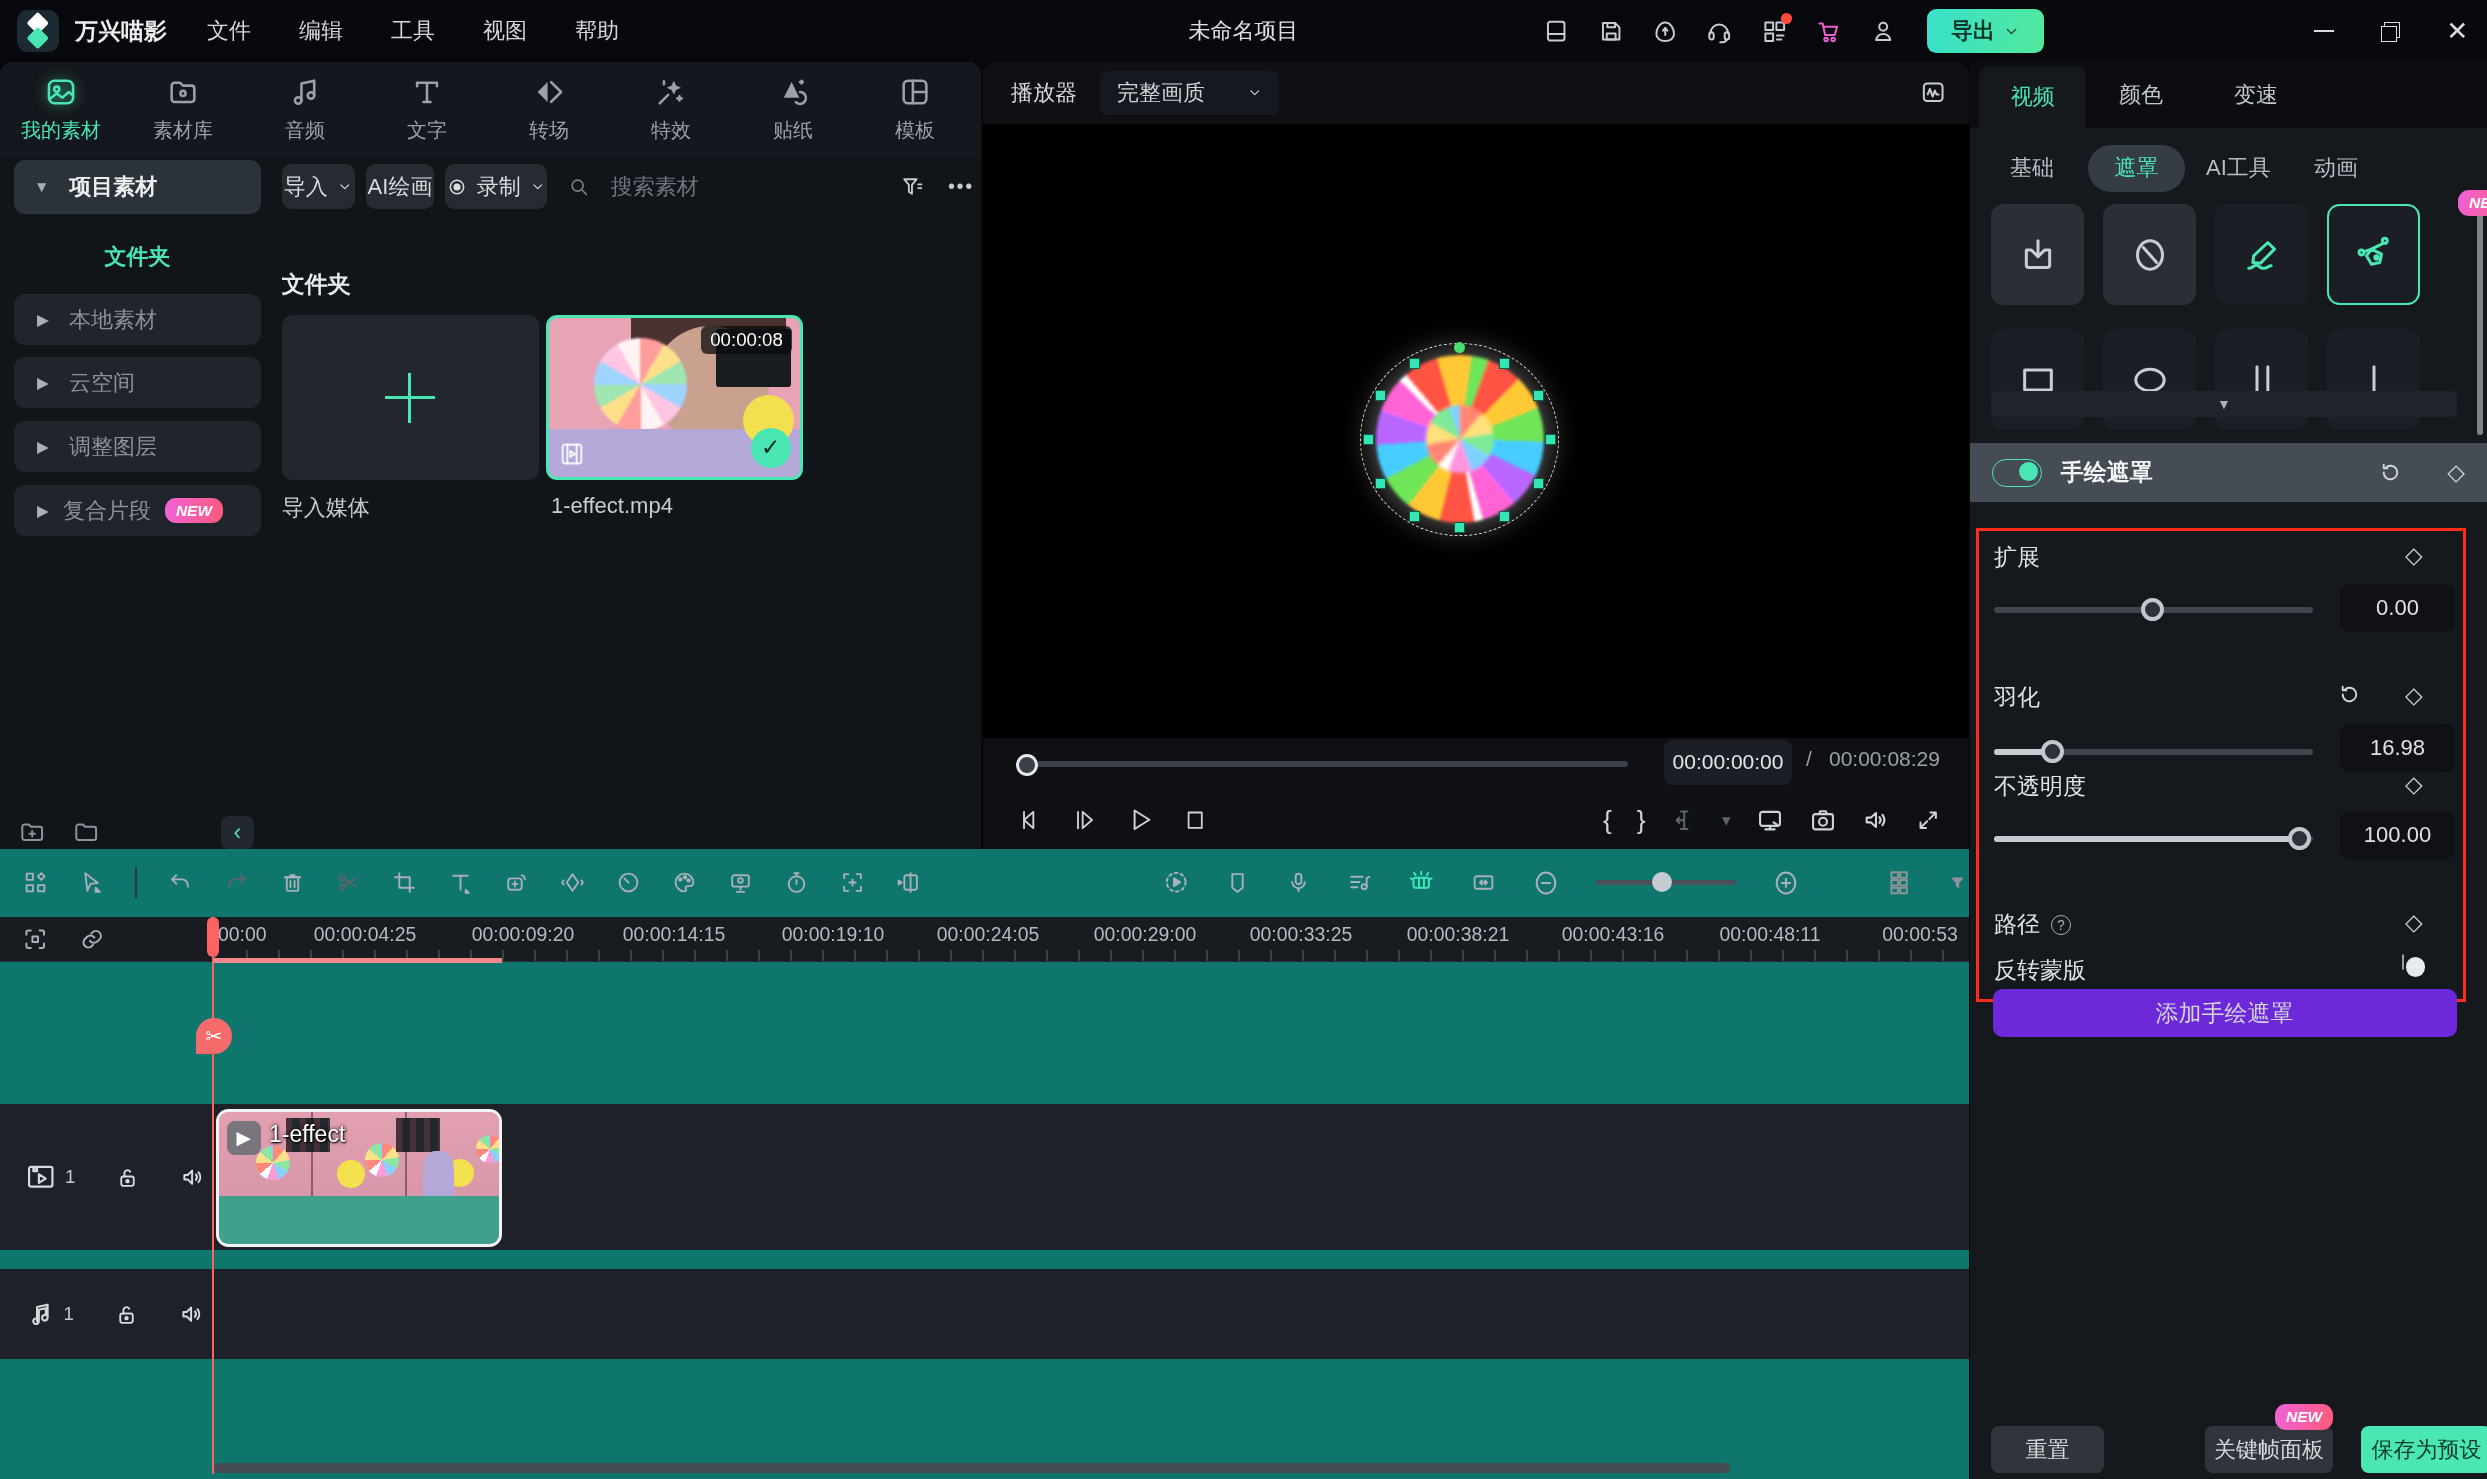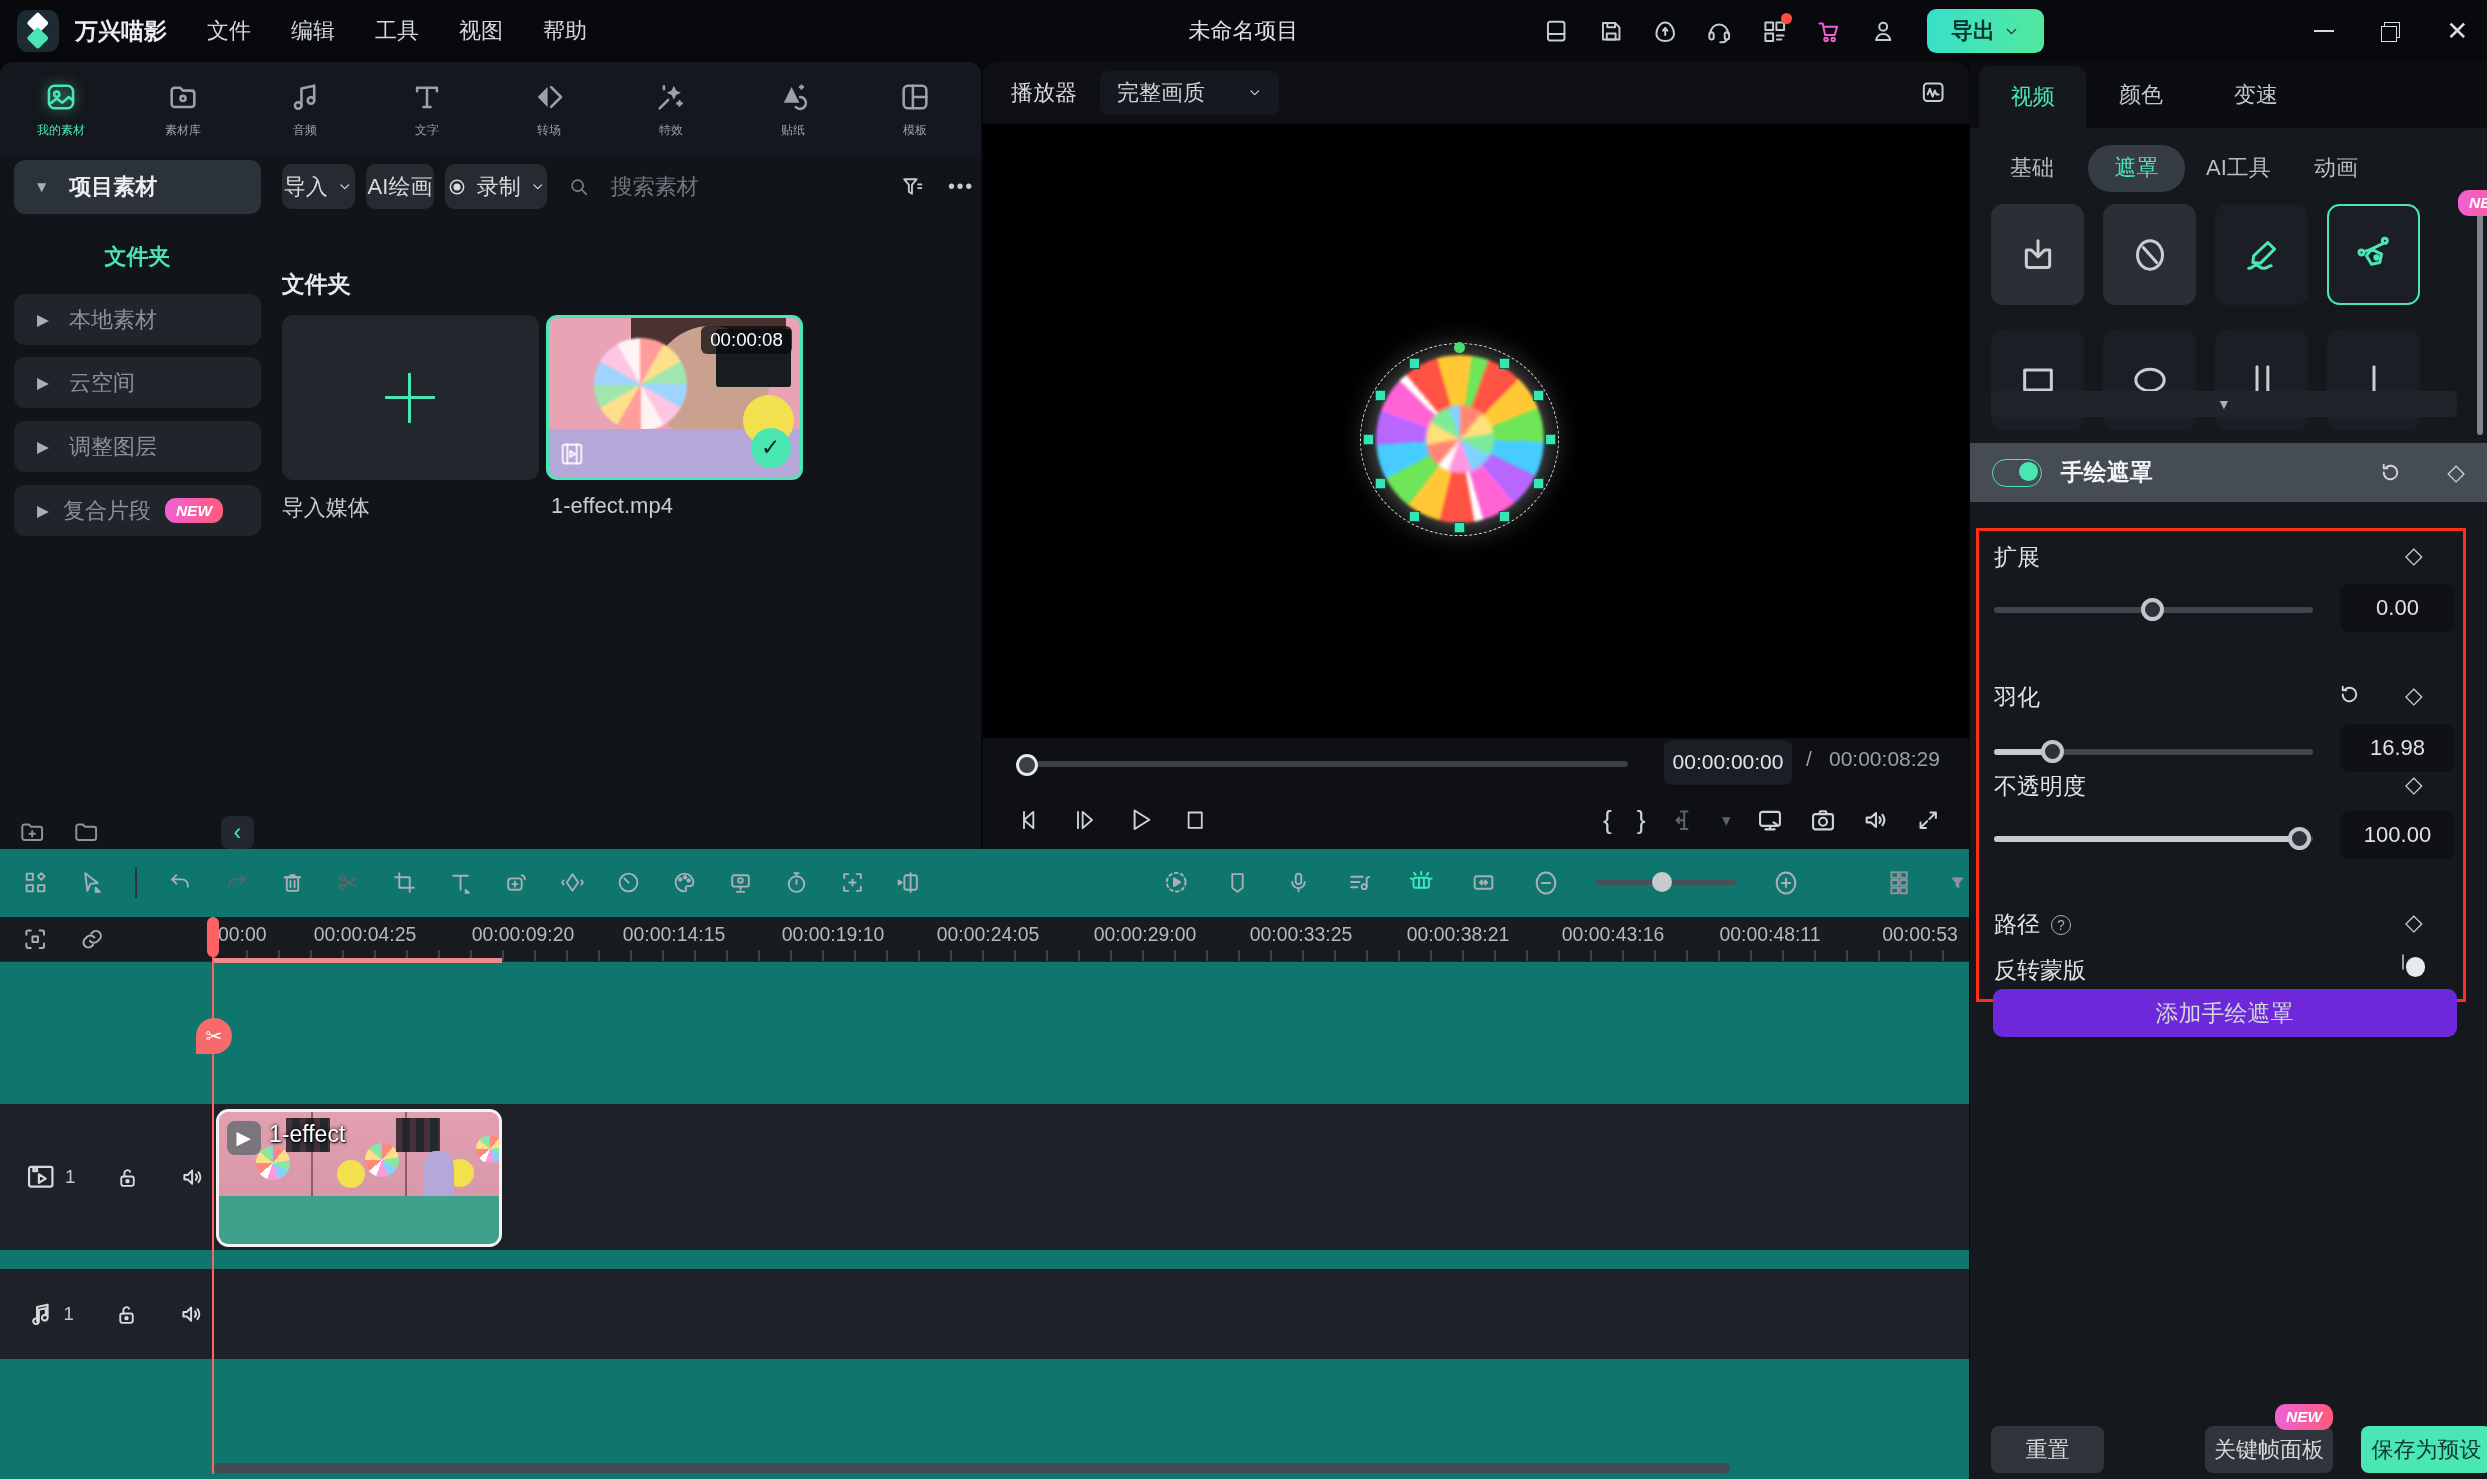"文件" .menus { gap: none -> 8px }
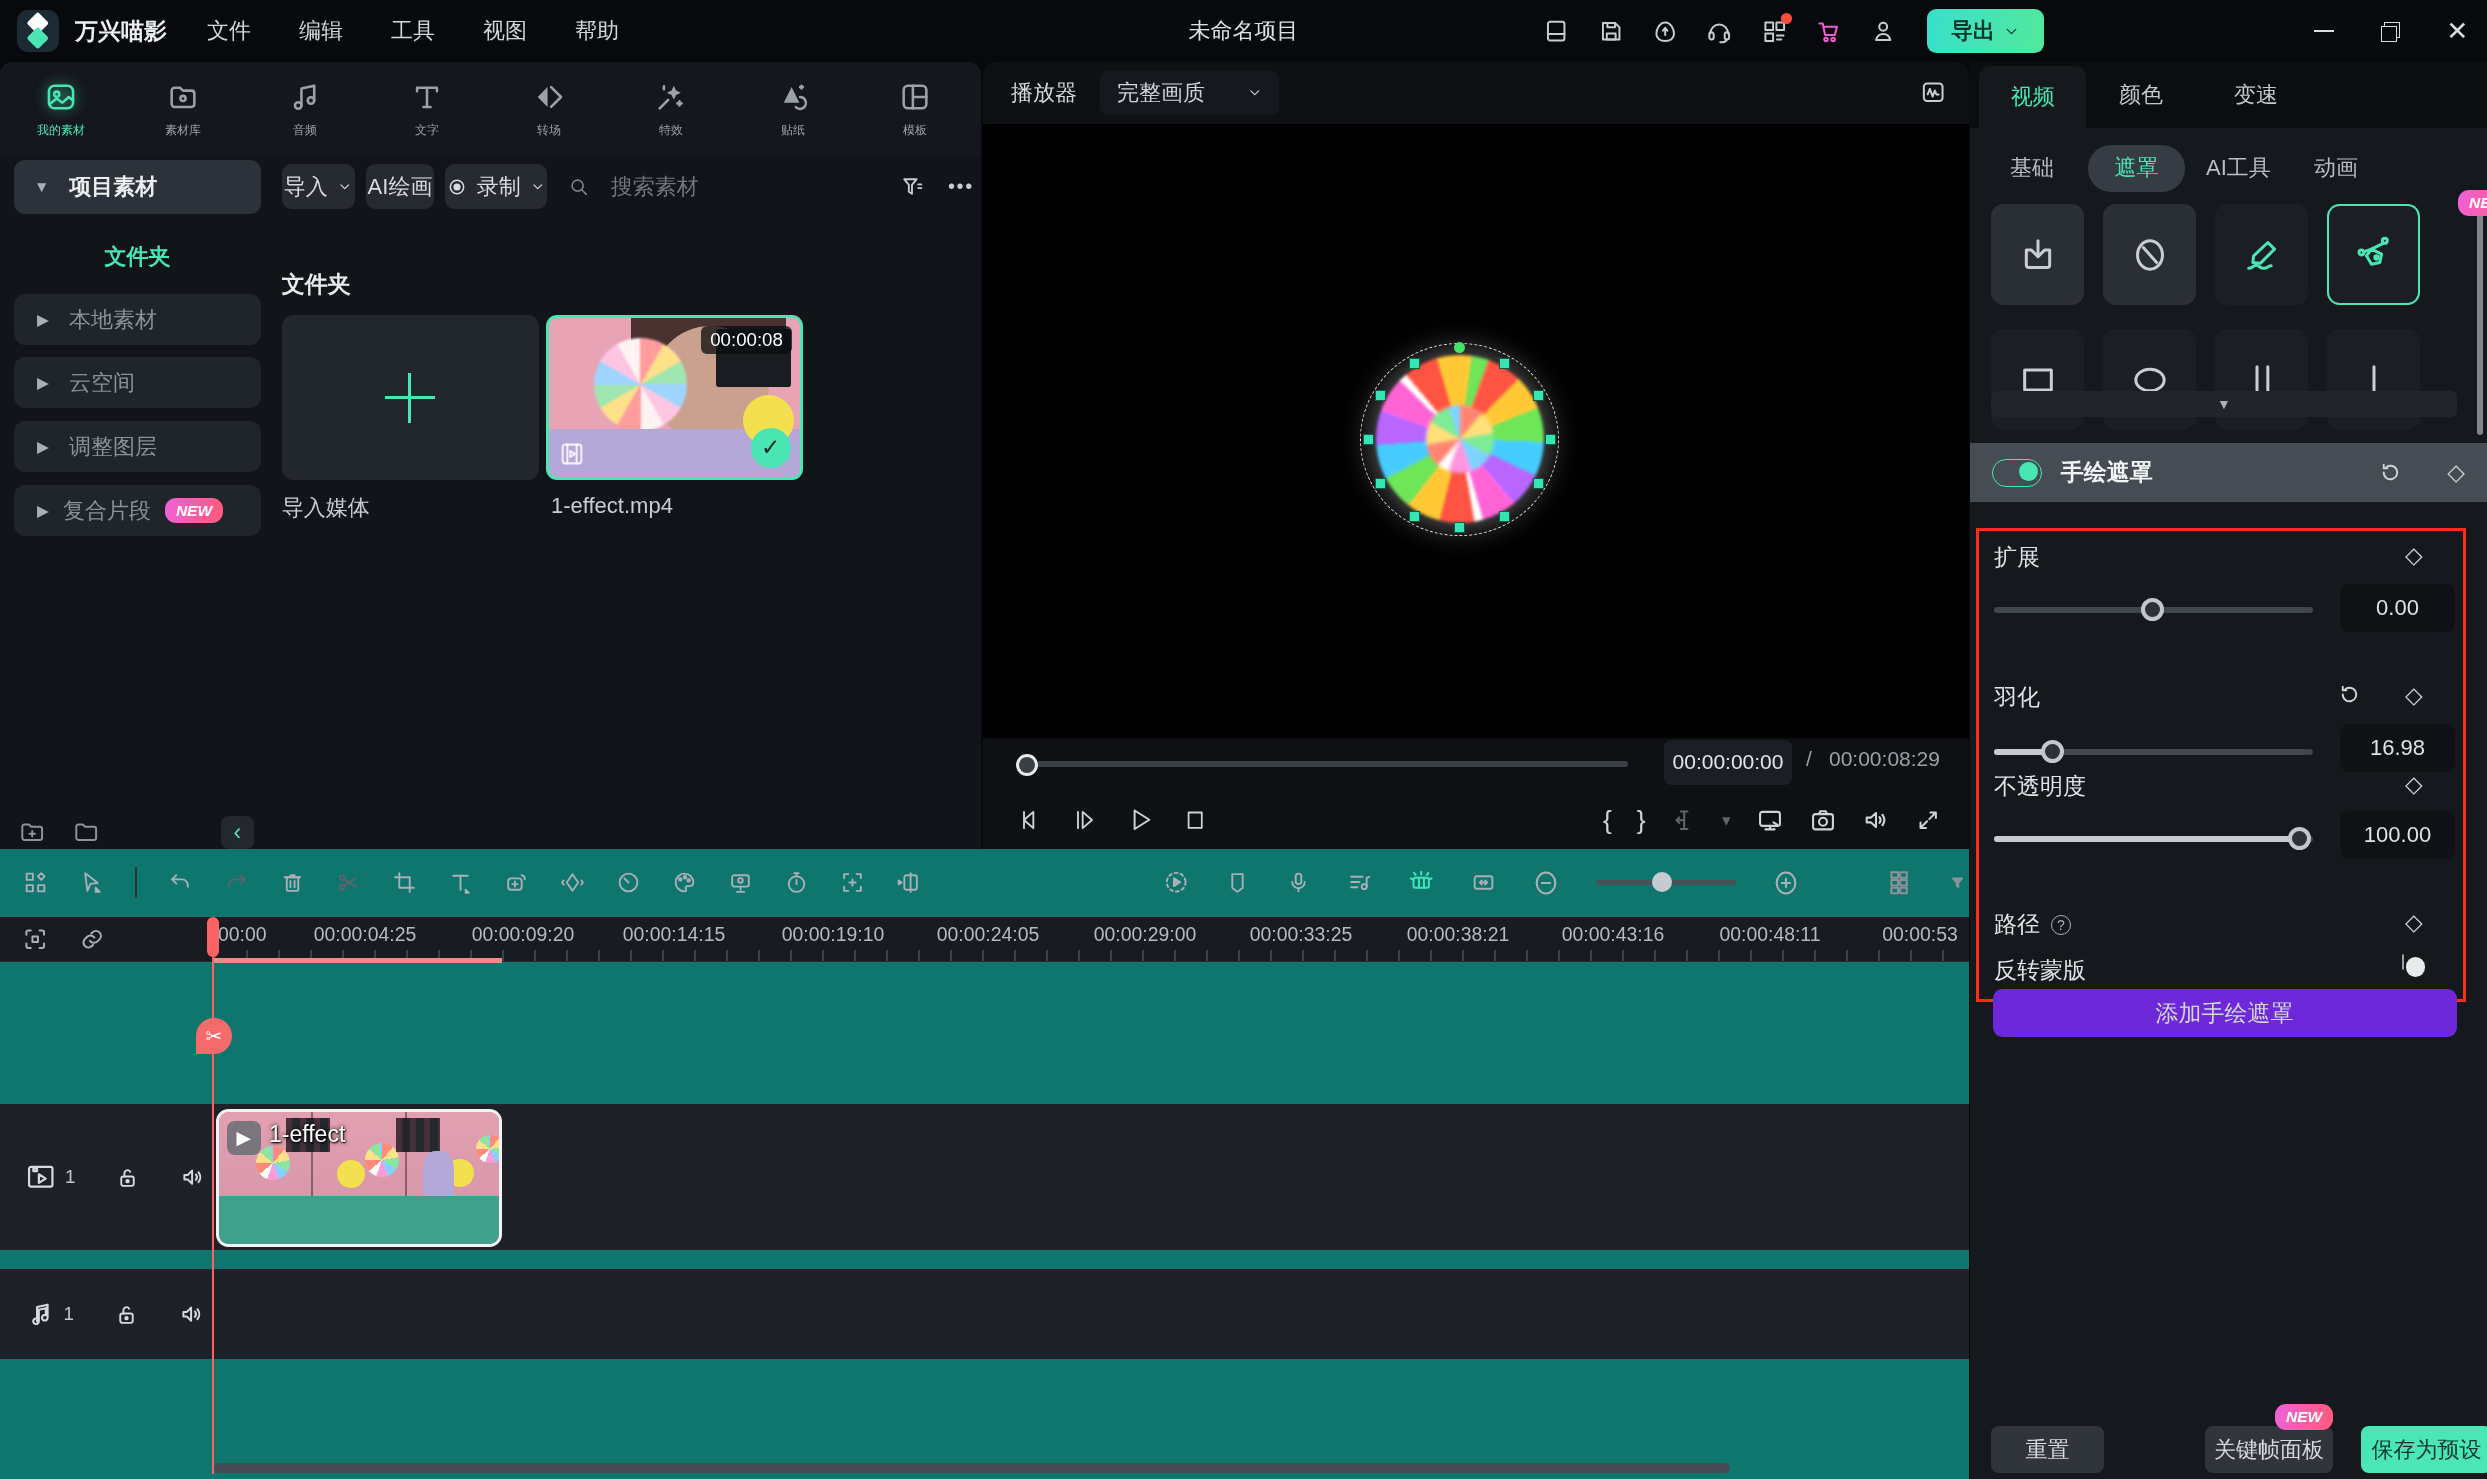"我的素材" .mp-tab .lbl { font-size: 12px -> 20px }
